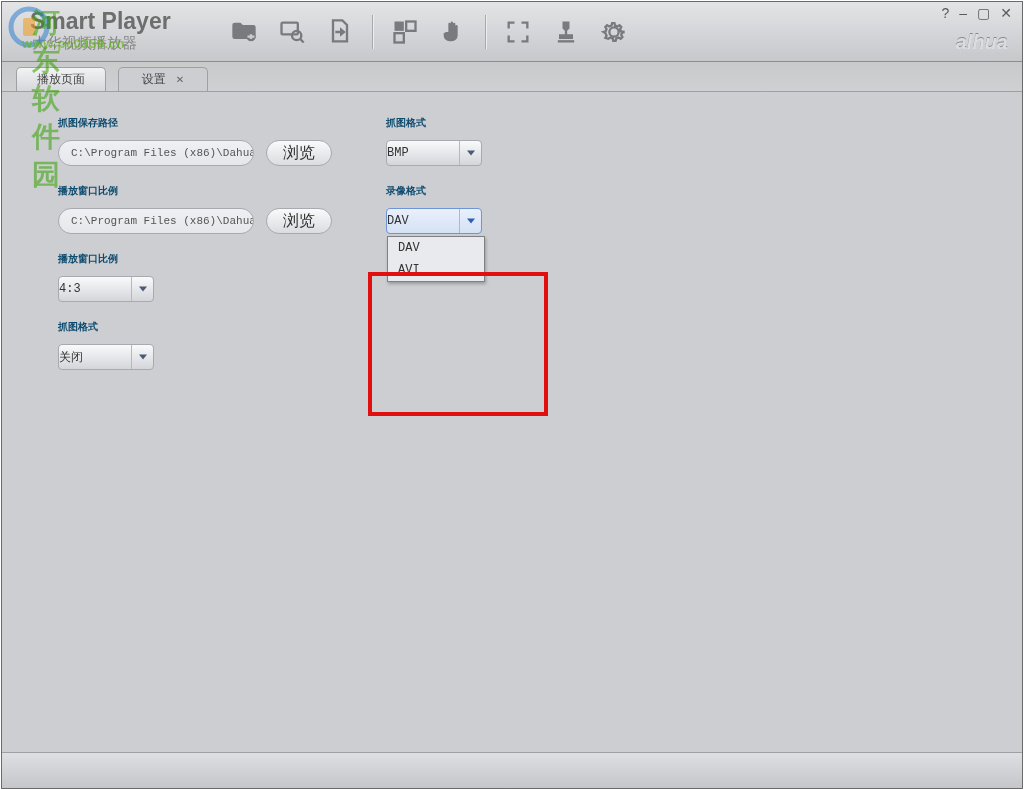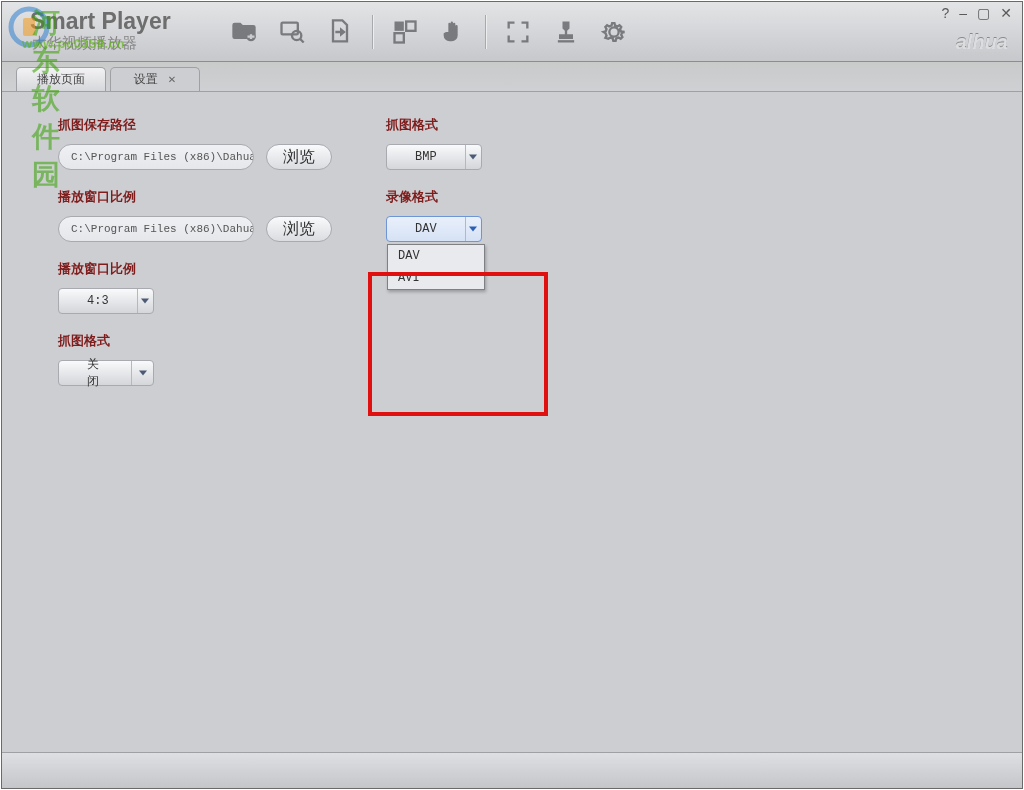"播放页面" .tab { margin-right: 4px -> 12px }
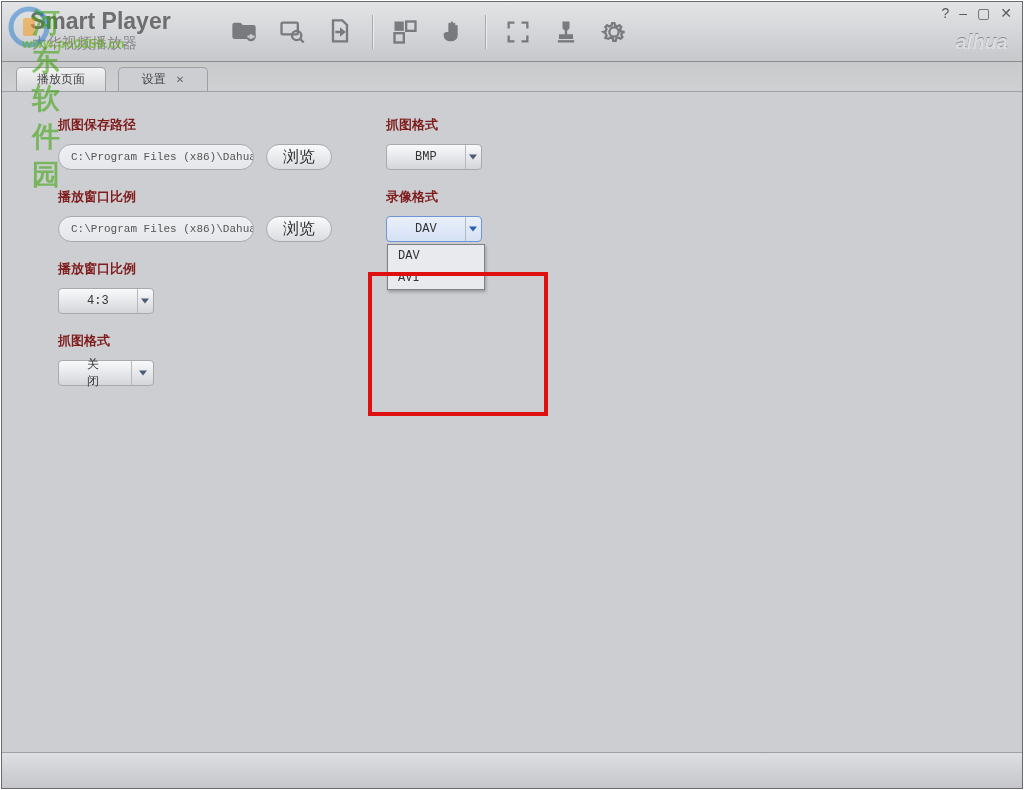"抓图保存路径" .lbl { color: #7f1d1d -> #0c4a6e; font-size: 13px -> 10px }
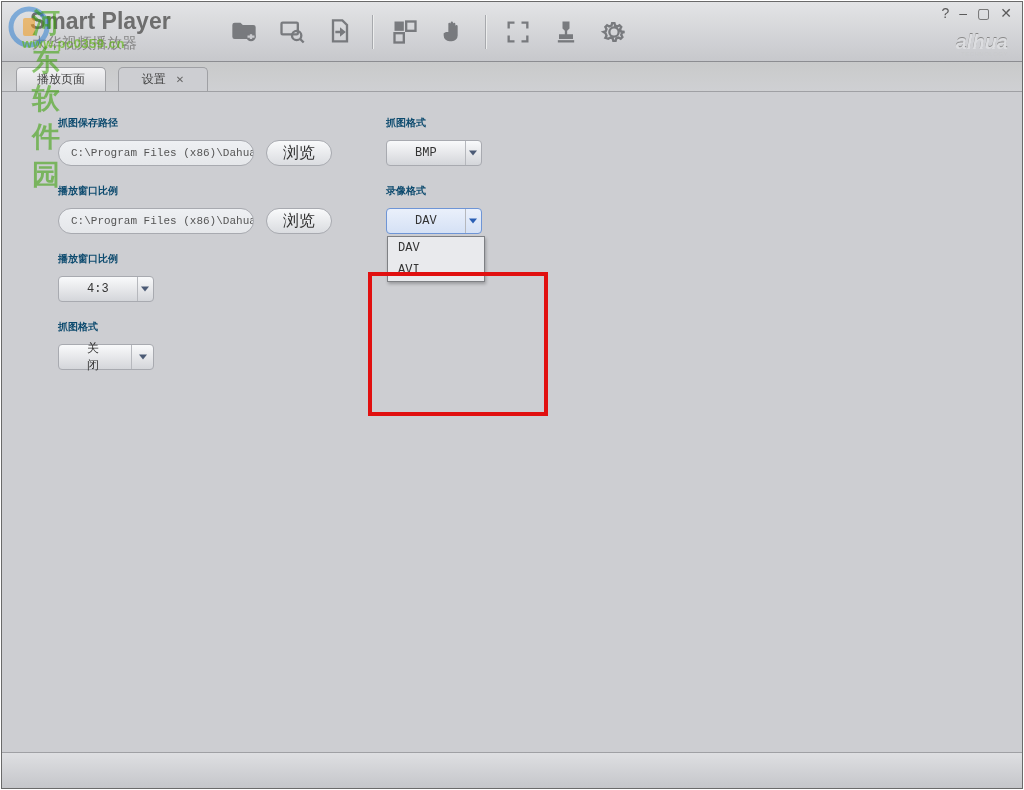"BMP" .combo .val { padding: 0 28px -> 0 0 }
